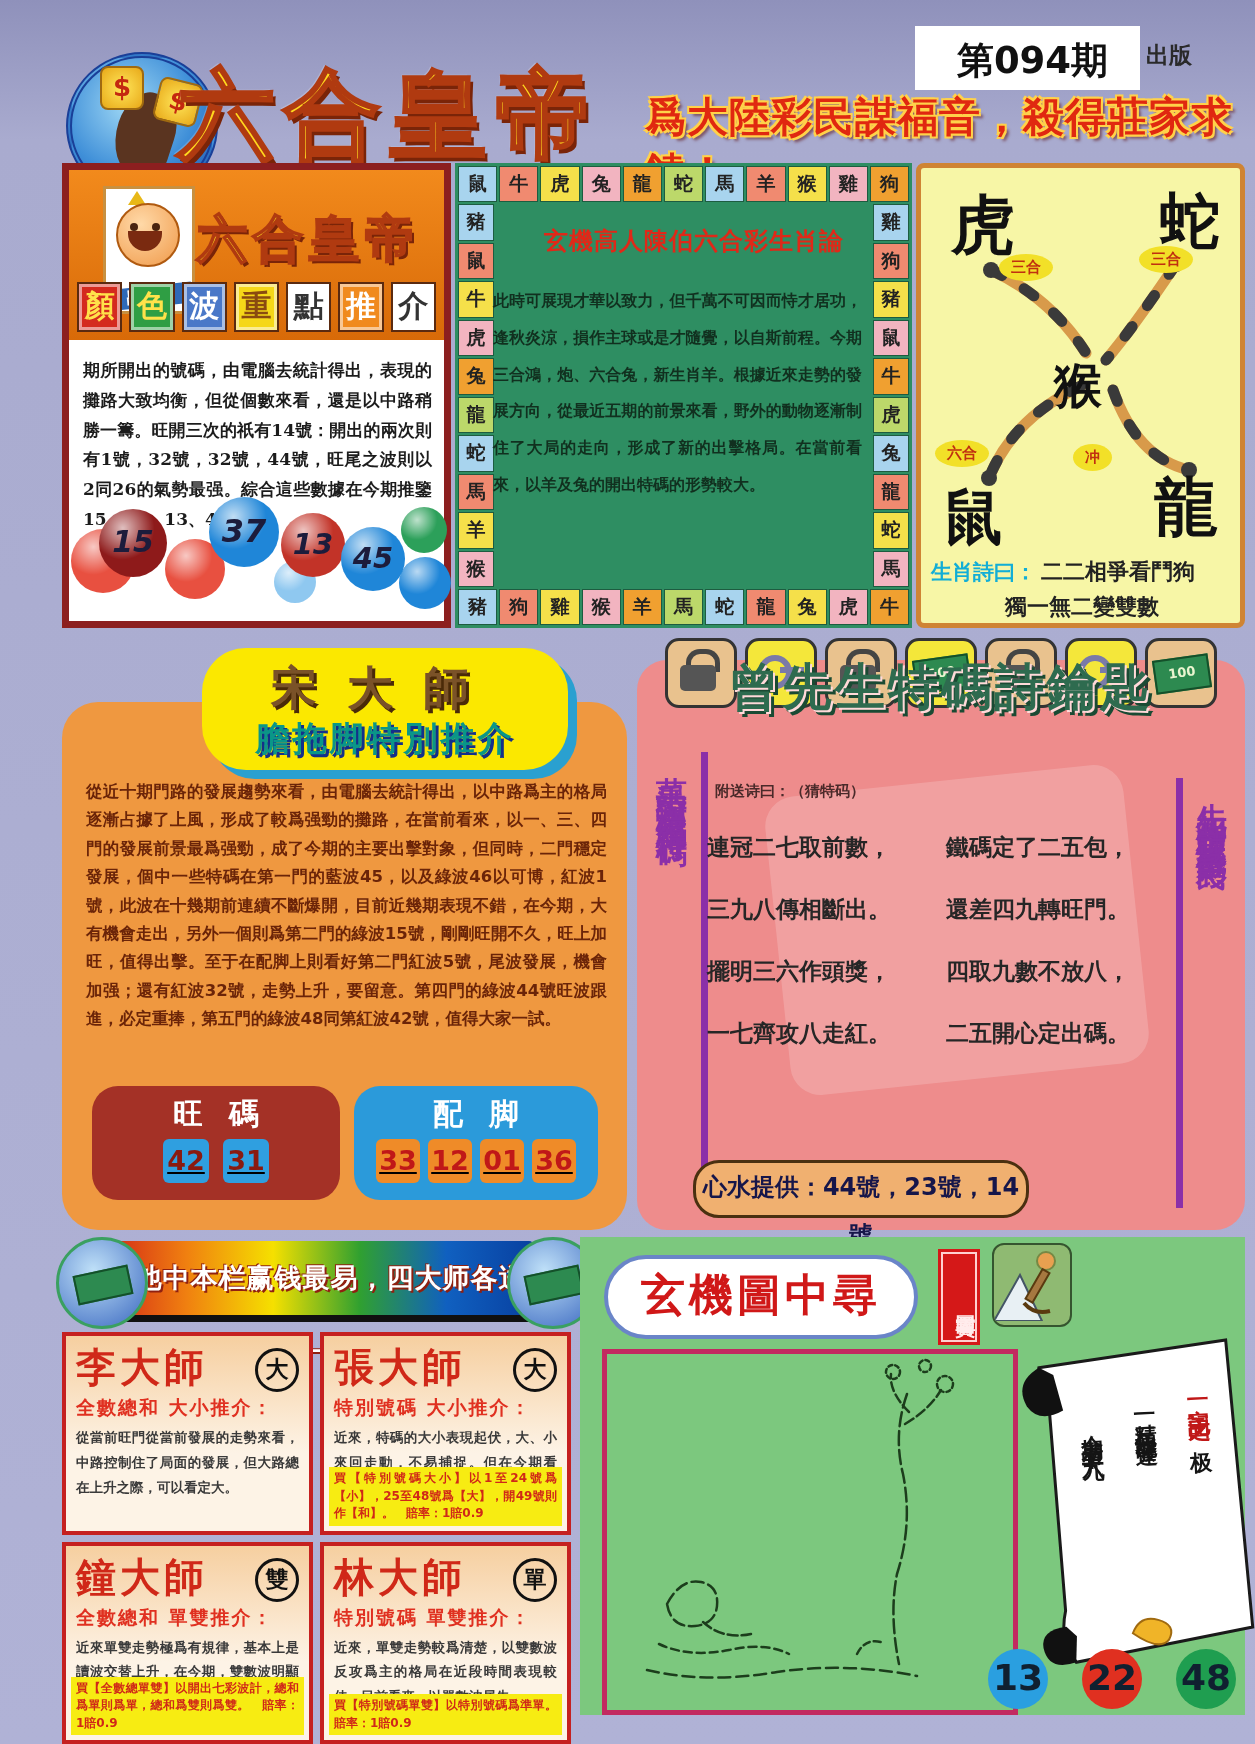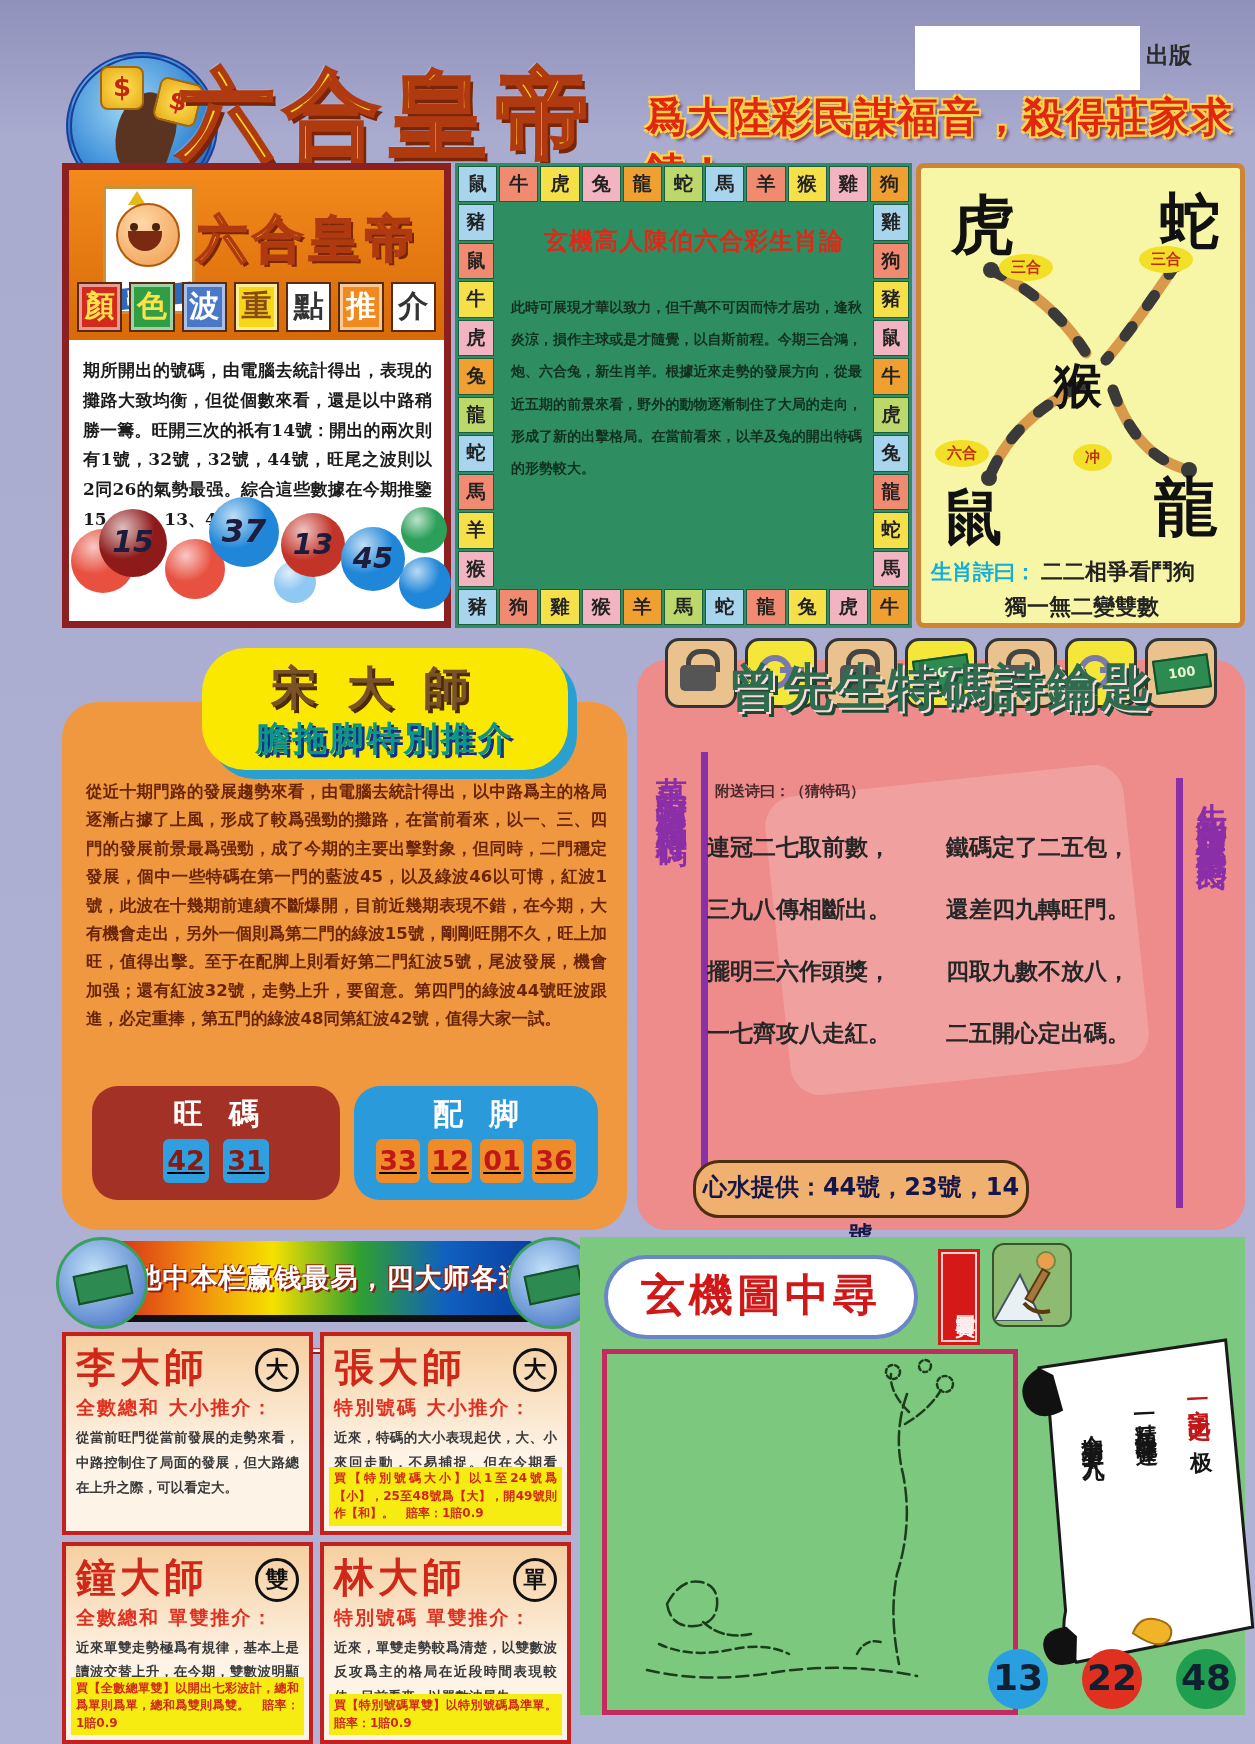"第094期" div.abs { html: none -> <div>第094期</div> }
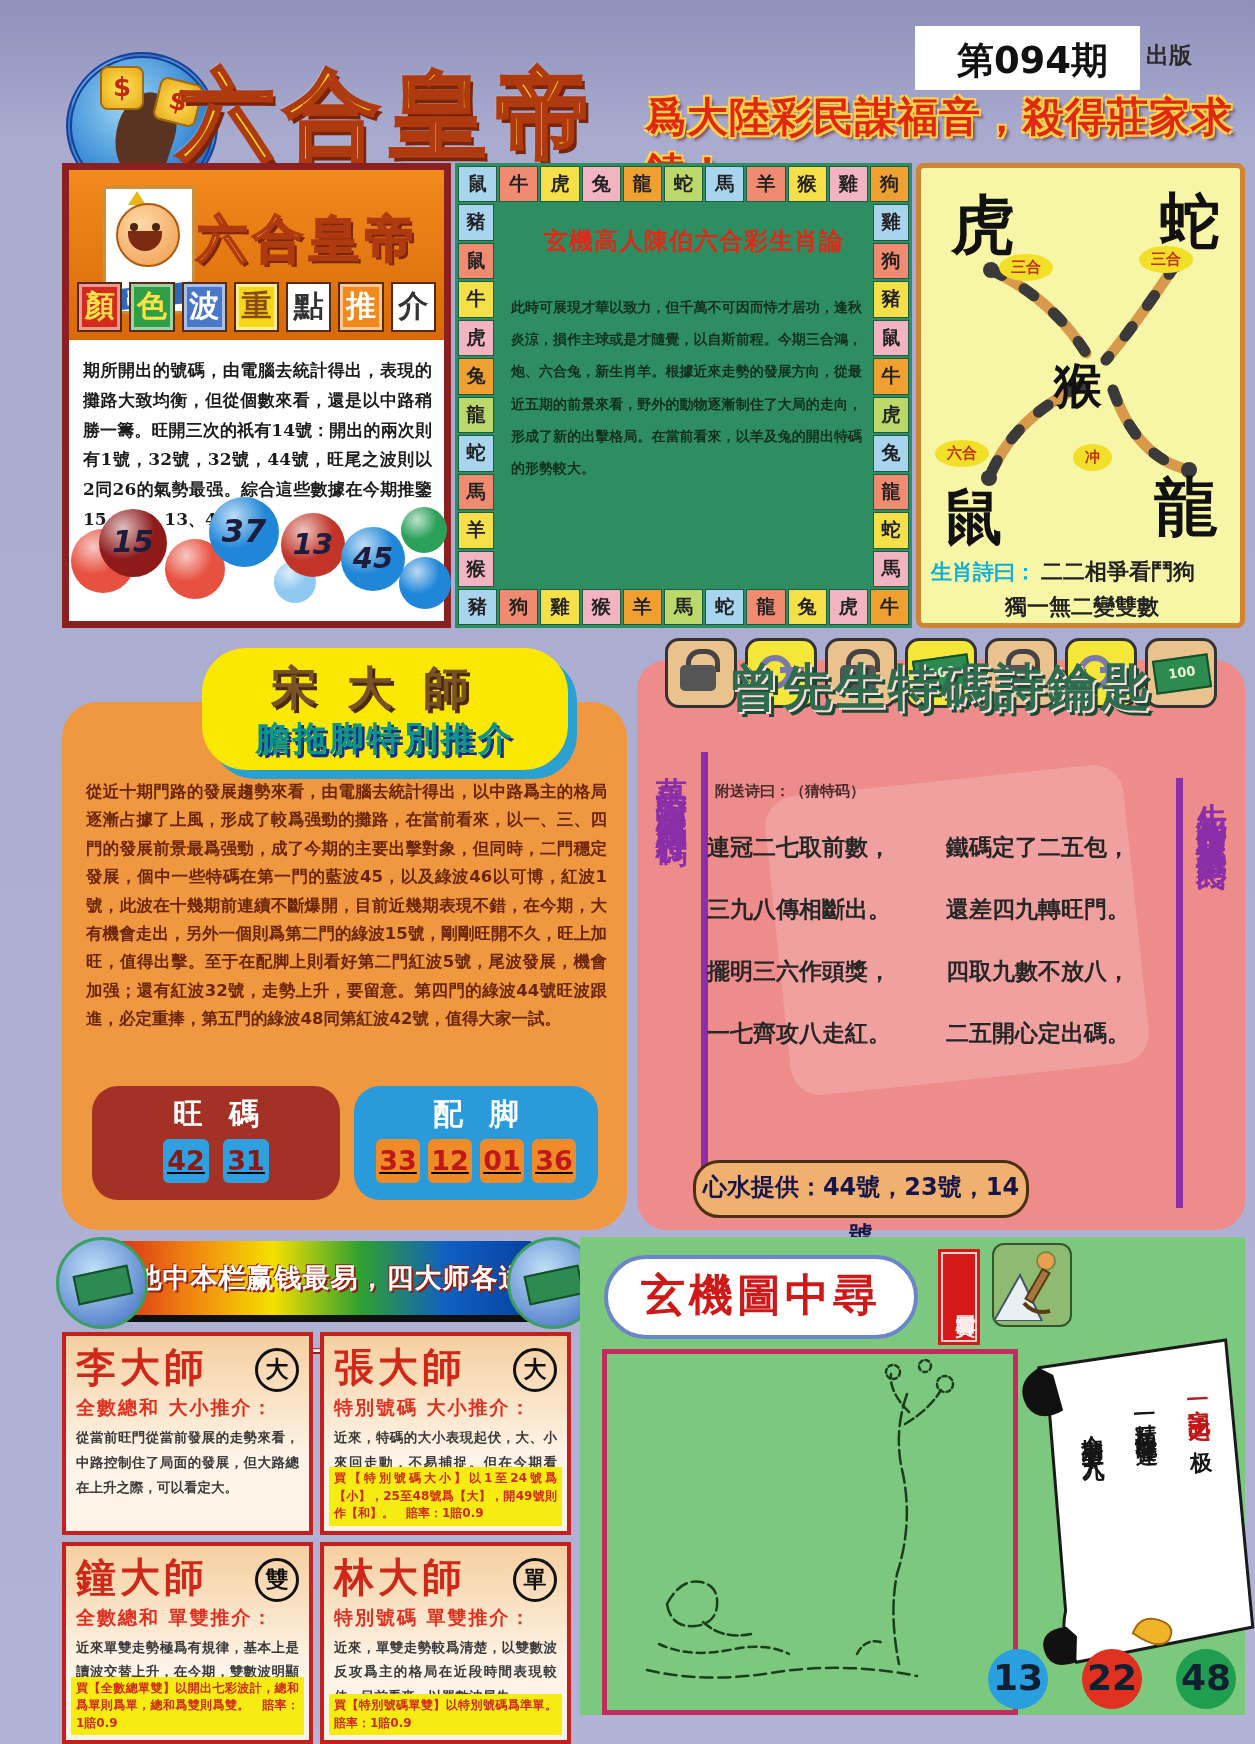"此時可展現才華以致力，但千萬不可因而恃才居功，逢秋炎涼，損作主球或是才隨覺，以自" #zt-body { font-size: 14px -> 16px; left: 56px -> 38px; margin-top: 8px -> none }
